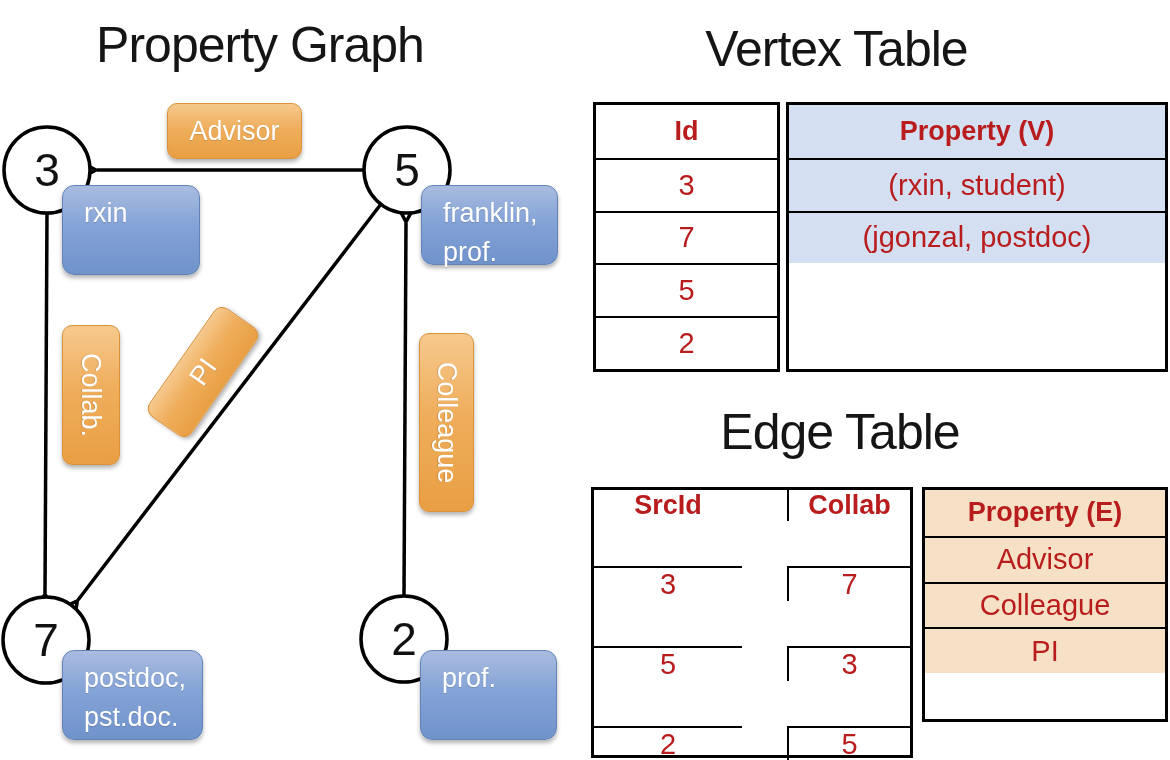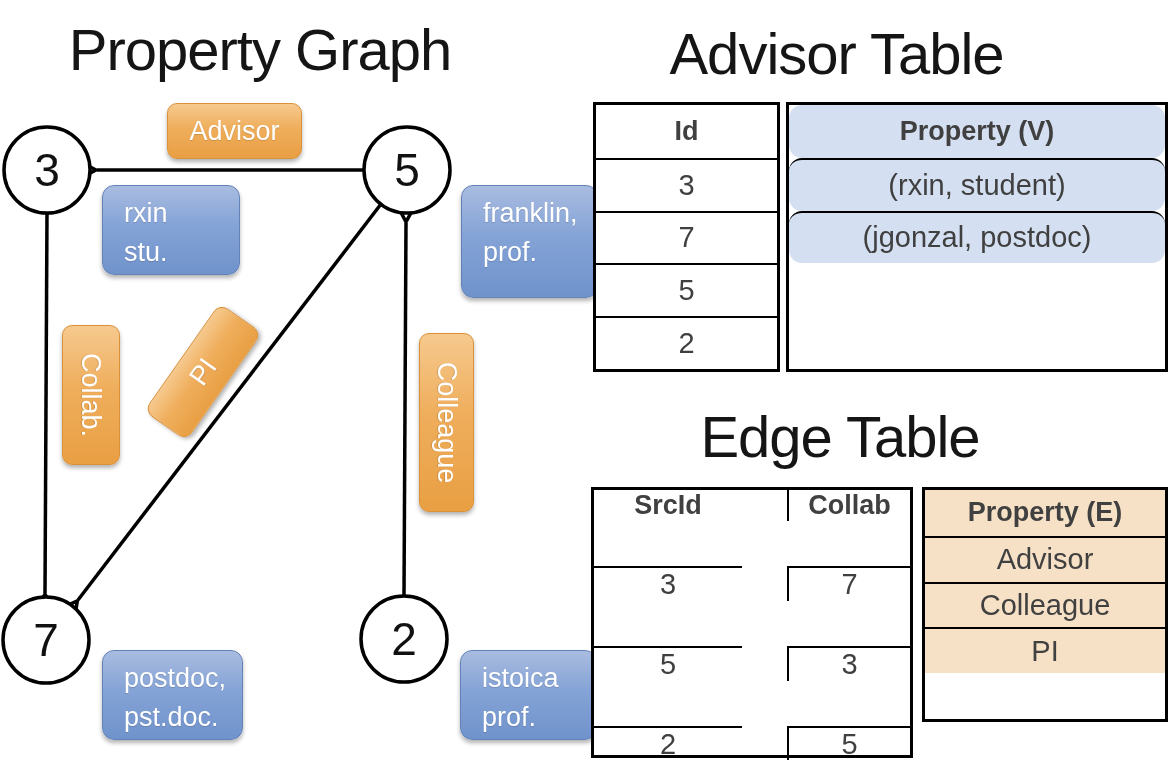"Property Graph" .big-title { font-size: 58px -> 50px }
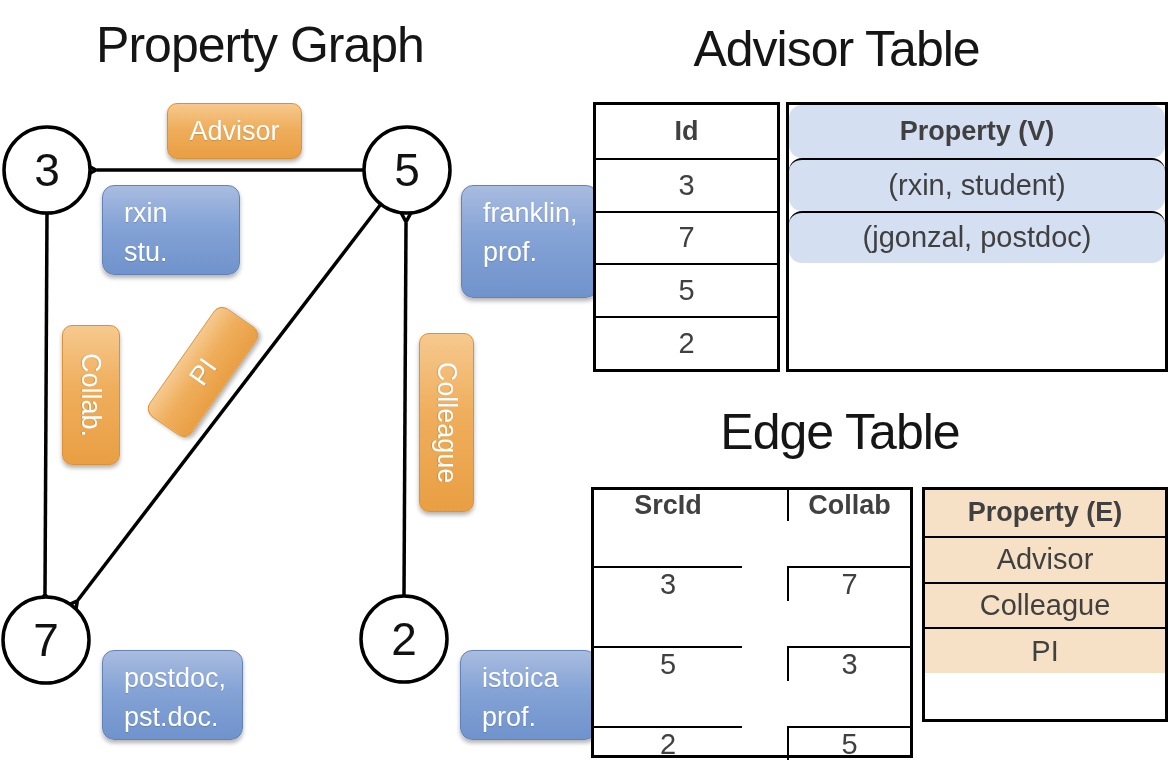"Advisor Table" div.abs { text: Advisor -> Vertex }
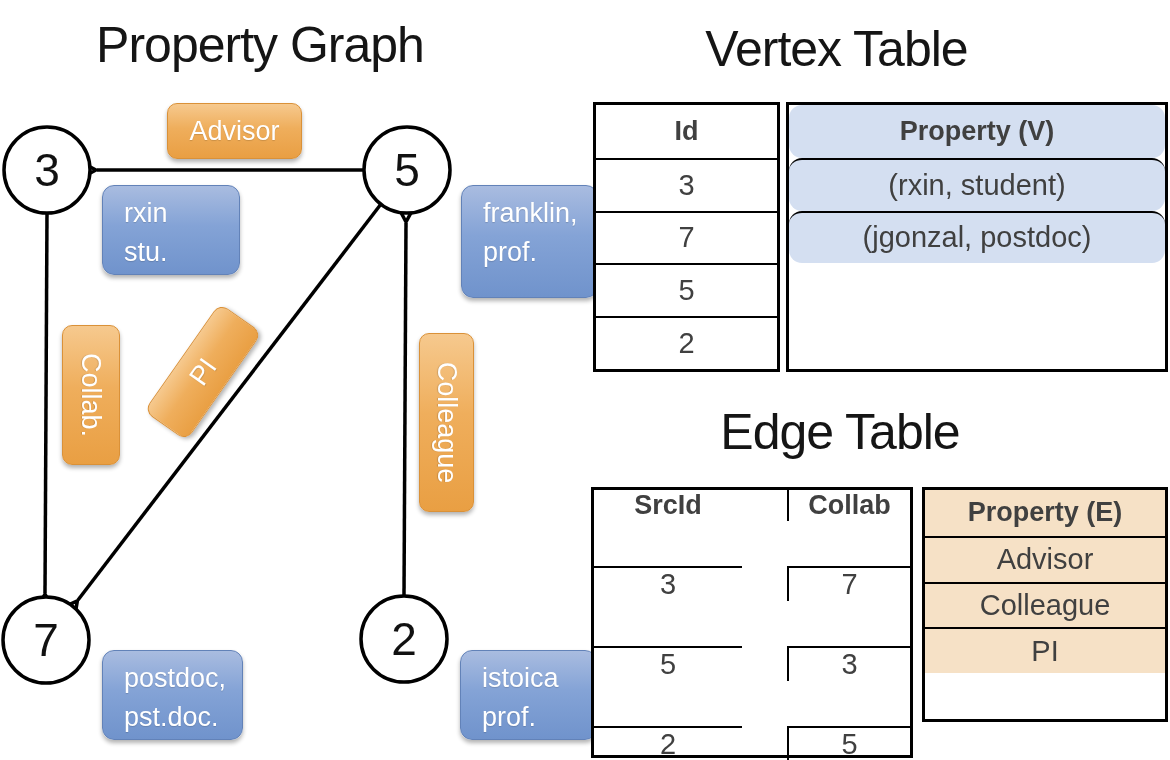"Id" .dtable .cell { color: #404040 -> #b91c1c }
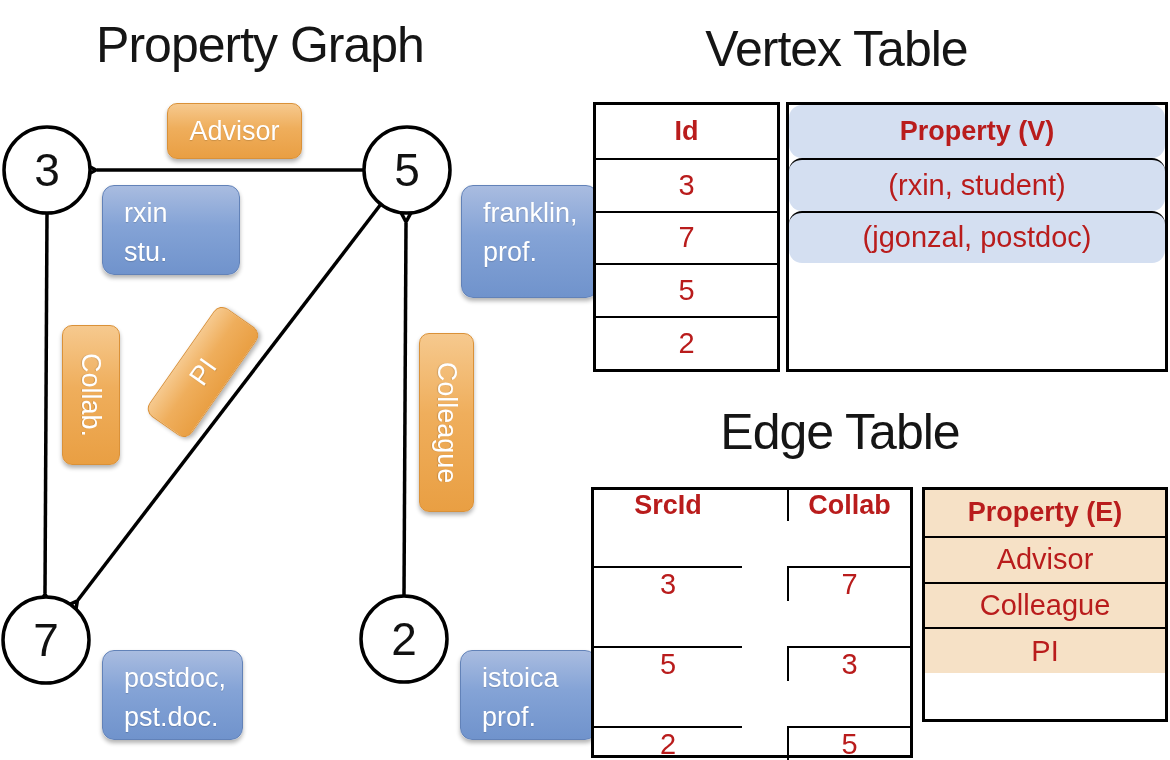"Property (V)" .fill-vblue .cell { border-radius: 13px -> none }
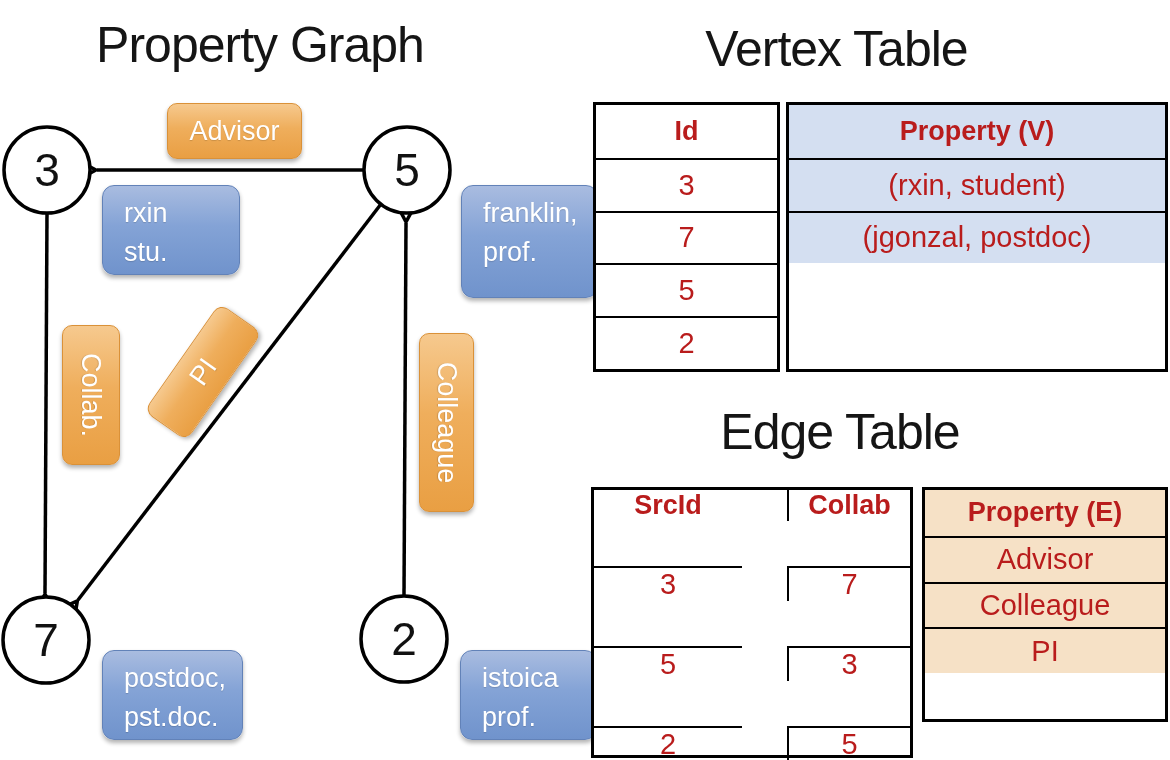"rxin" .bbox { margin-left: 40px -> none }
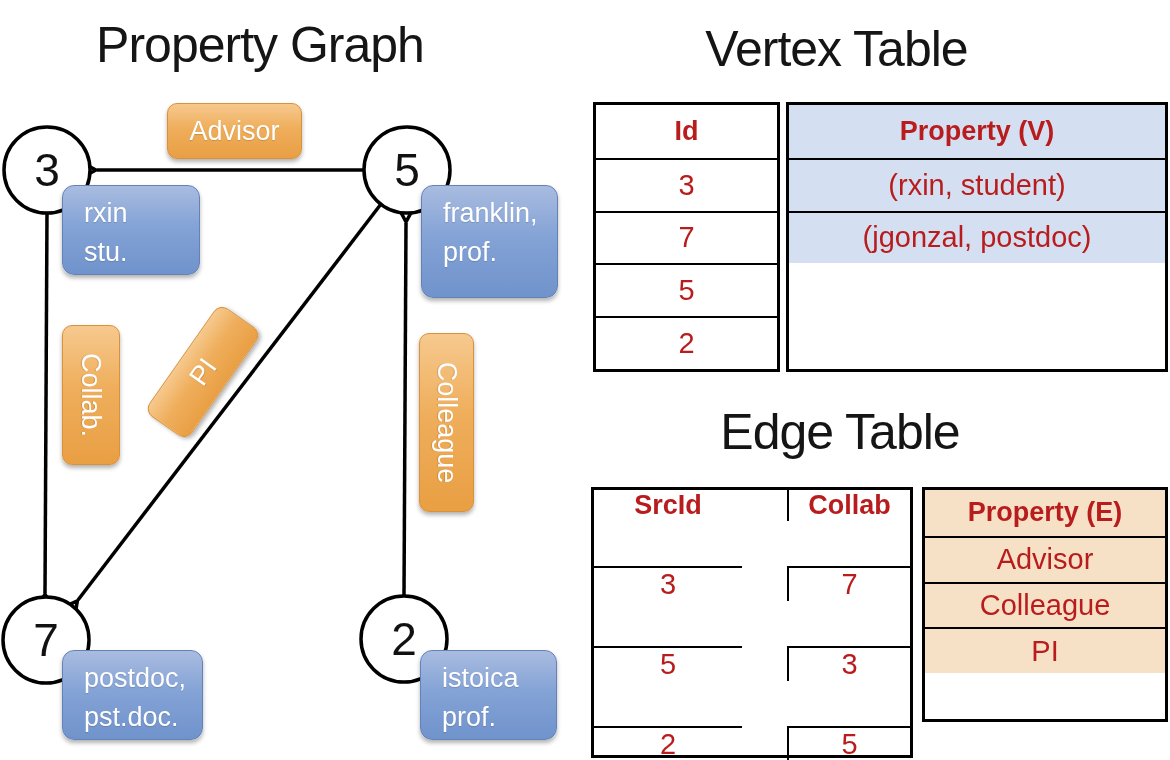"franklin," div.abs { height: 113px -> 80px }
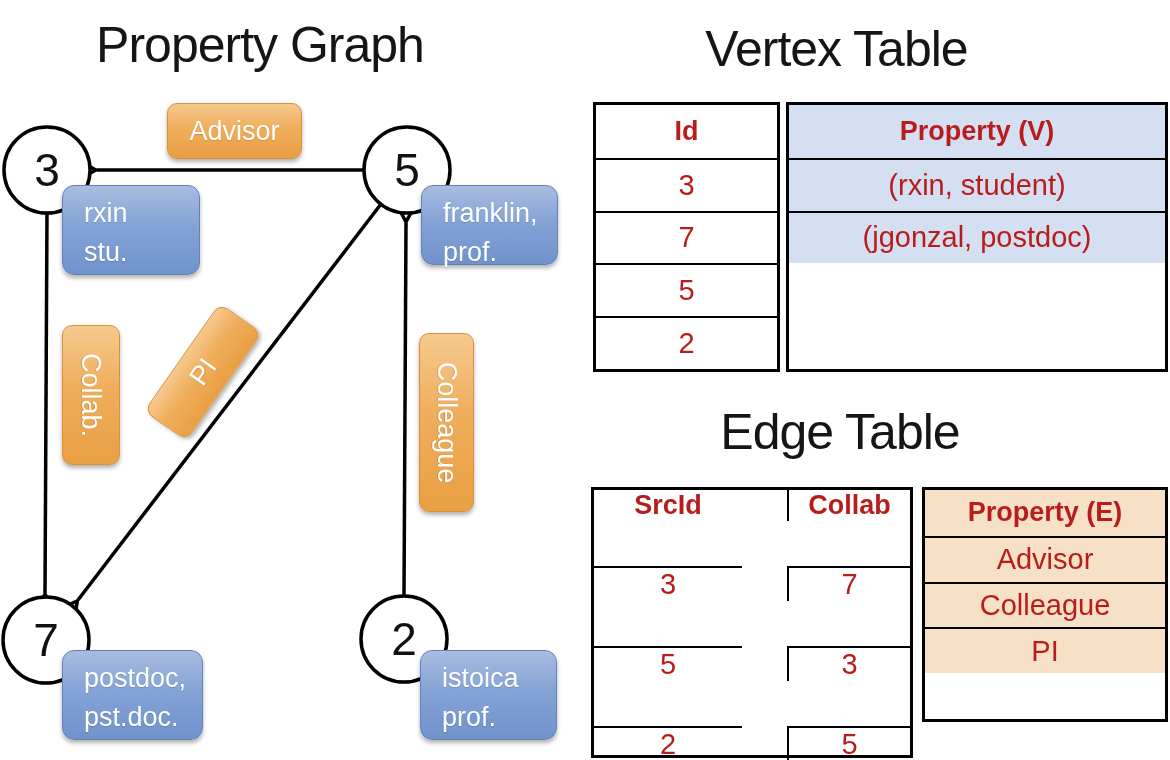"stu." div { html: <div>stu.</div> -> none }
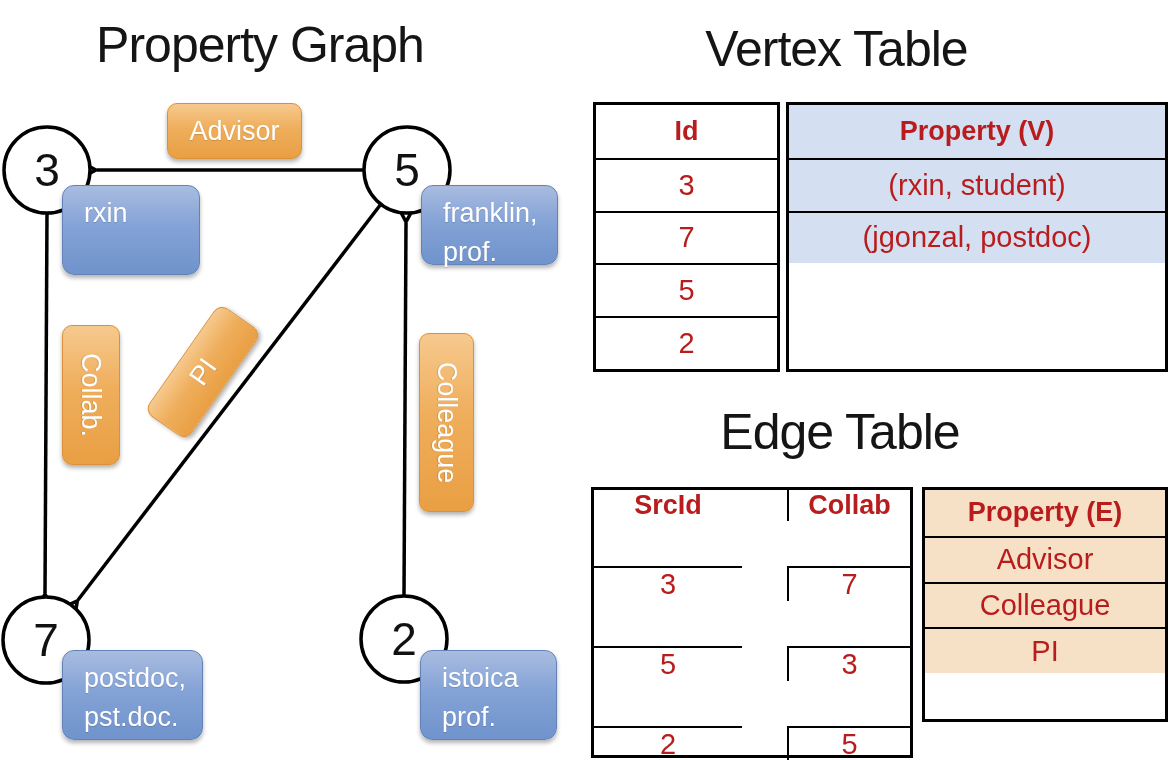"istoica" div { html: <div>istoica</div> -> none }
